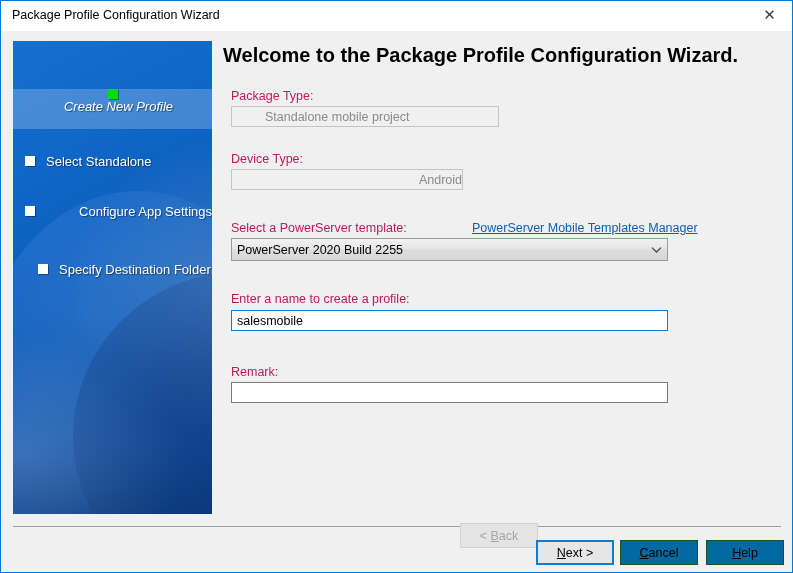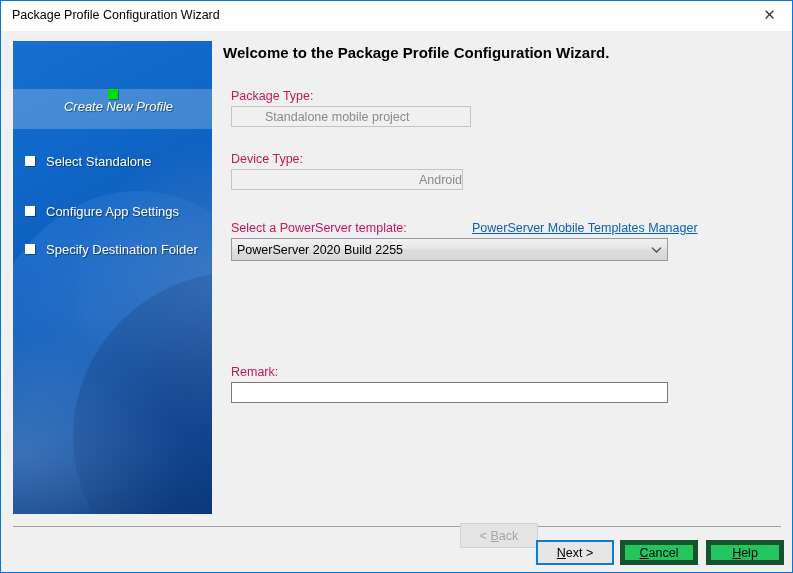"Welcome to the Package Profile" .page-title { font-size: 15px -> 20px }
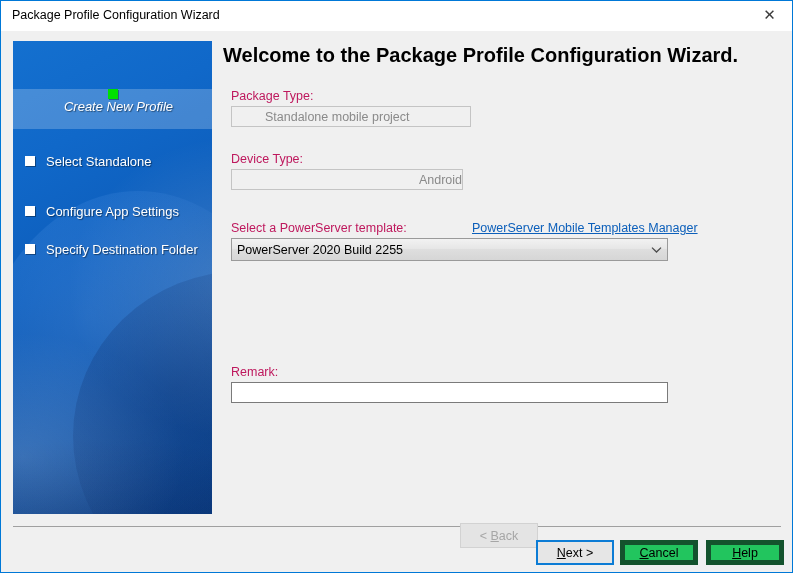"Standalone mobile project" input.textbox { width: 240px -> 268px }
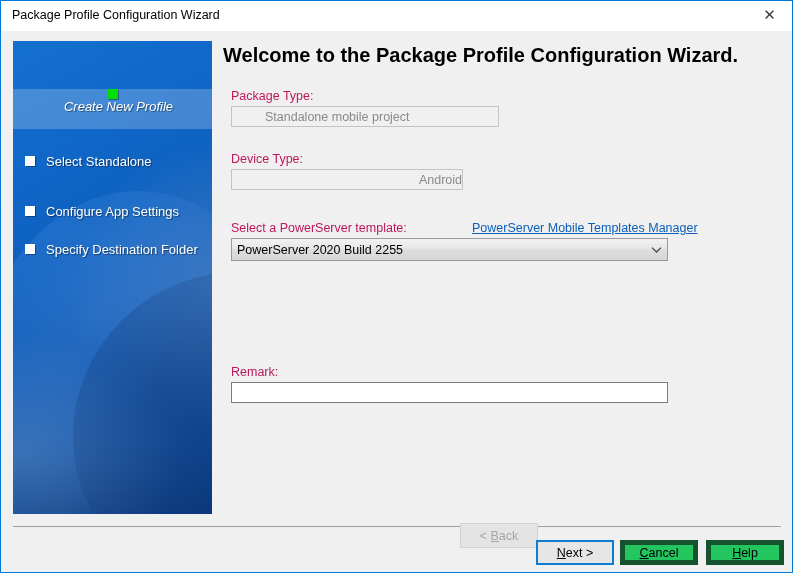"Configure App Settings" div.nav-item { justify-content: none -> space-between }
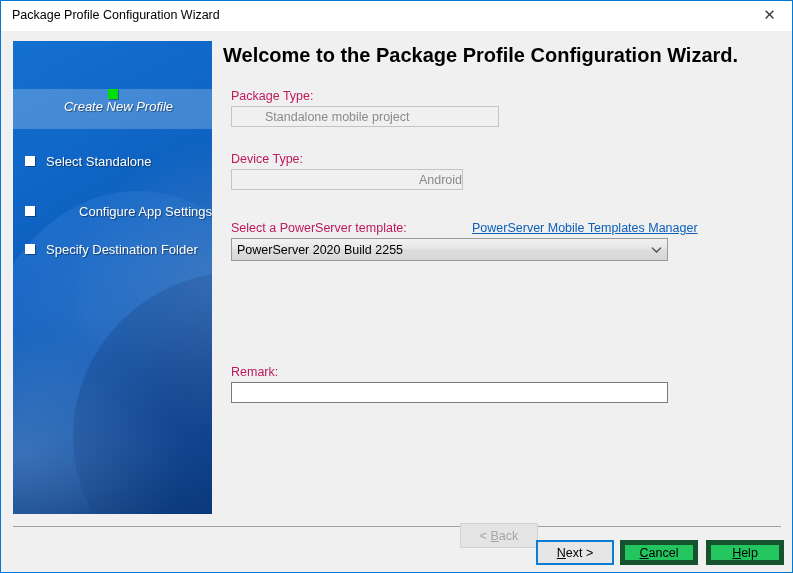"Specify Destination Folder" div.nav-item { margin-left: none -> 13px; top: 188px -> 208px }
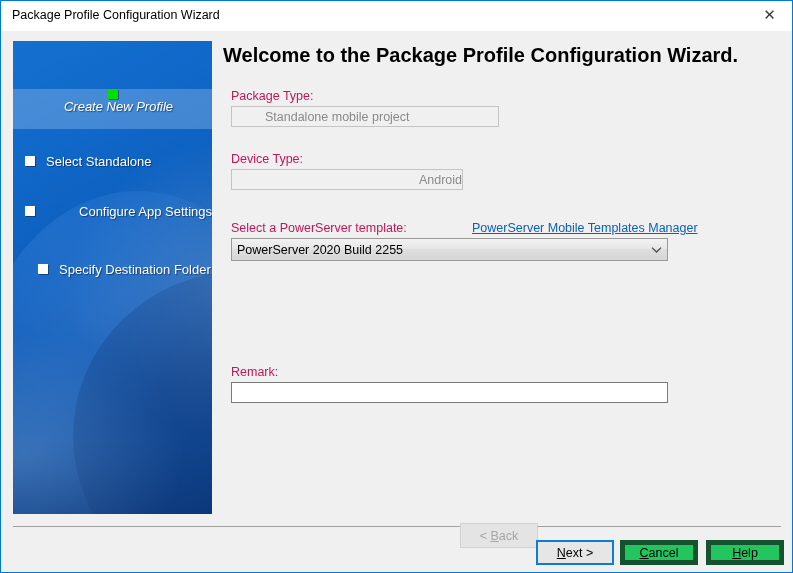"Enter a name to create" div.field-label { html: none -> <div>Enter a name to create a profile:</div> }
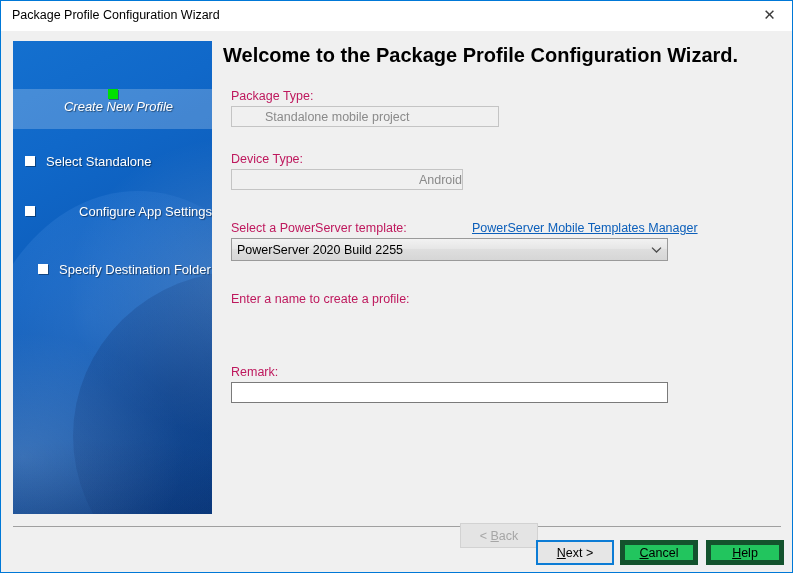"salesmobile" input.textbox { html: none -> <input> }
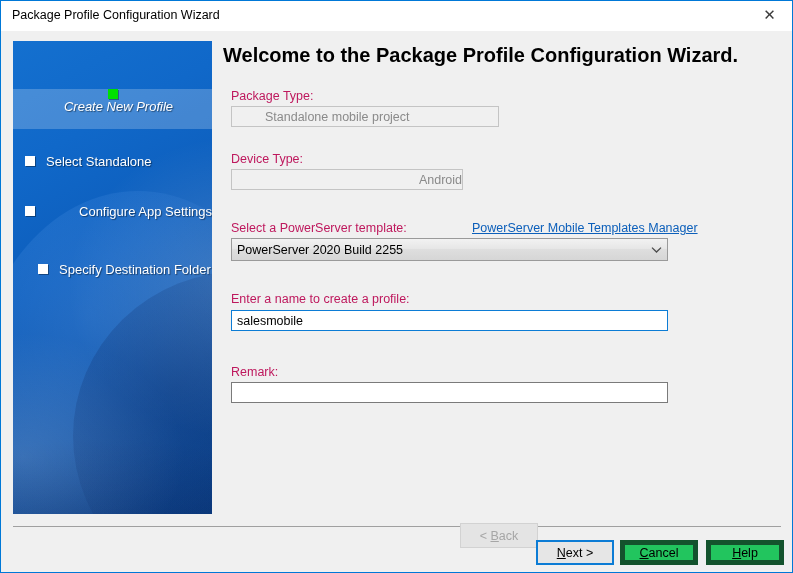"Cancel" .button { background: #22c55e -> #0369a1; border: 5px solid #14532d -> 1px solid #14532d }
